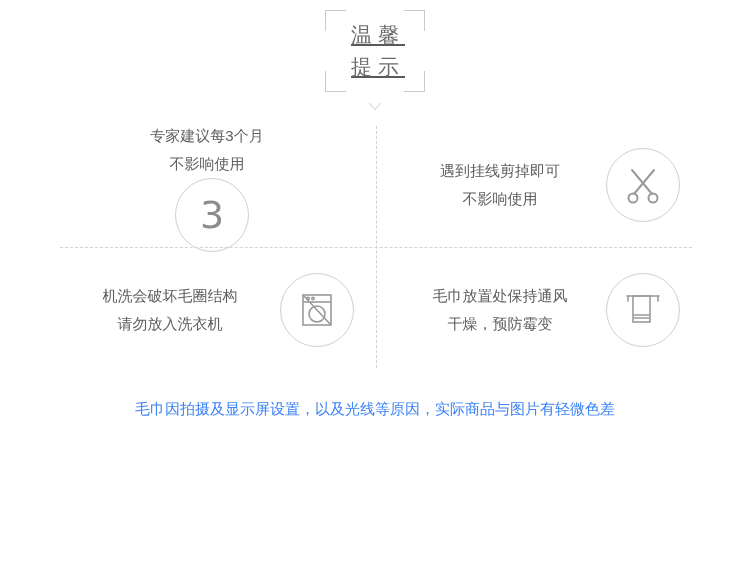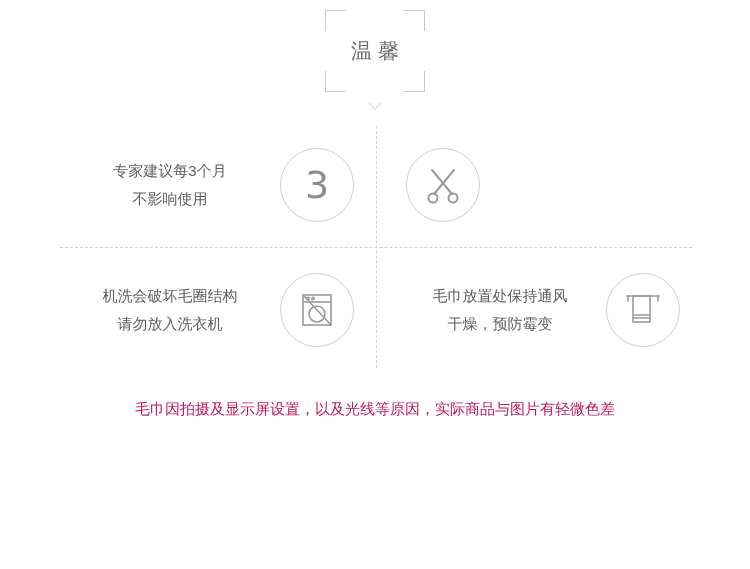"温馨" .header { text-decoration: none -> underline }
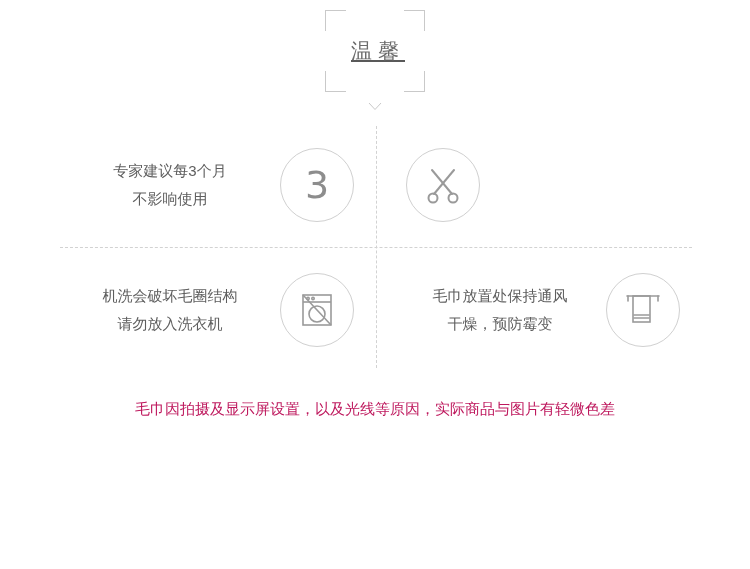"提示" div.title-line { html: none -> <div>提示</div> }
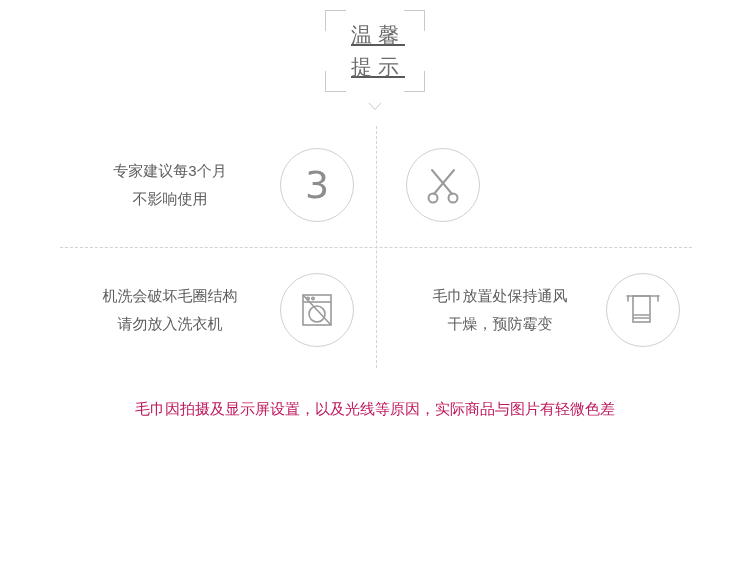"专家建议每3个月" .cell.c1 { flex-direction: none -> column }
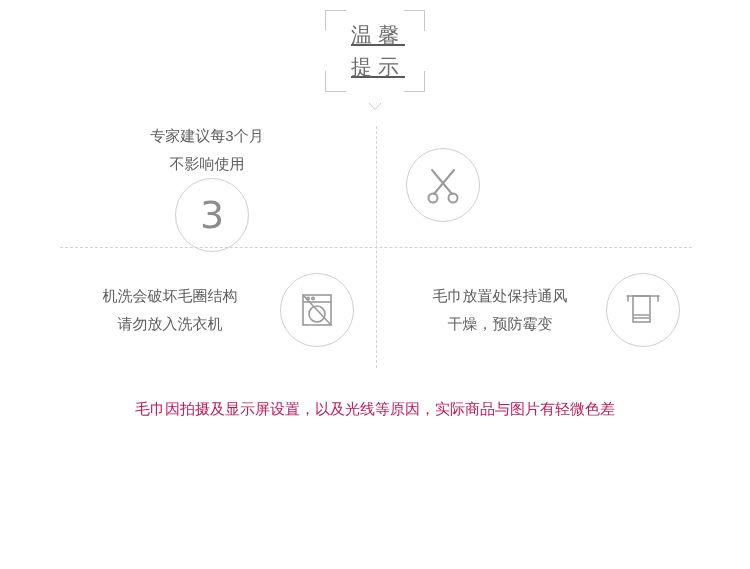"遇到挂线剪掉即可" div.cell-text { html: none -> <div> <span>遇到挂线剪掉即可</span> <span>不影响使用</span> </div> }
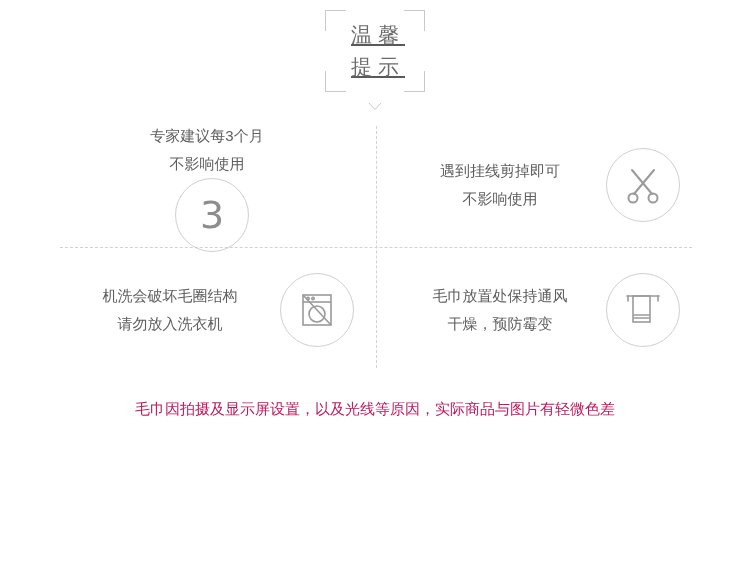"毛巾因拍摄及显示屏设置，以及光线等原因，实际商品与图片有轻微色差" .footer-note { color: #be185d -> #3b82f6 }
